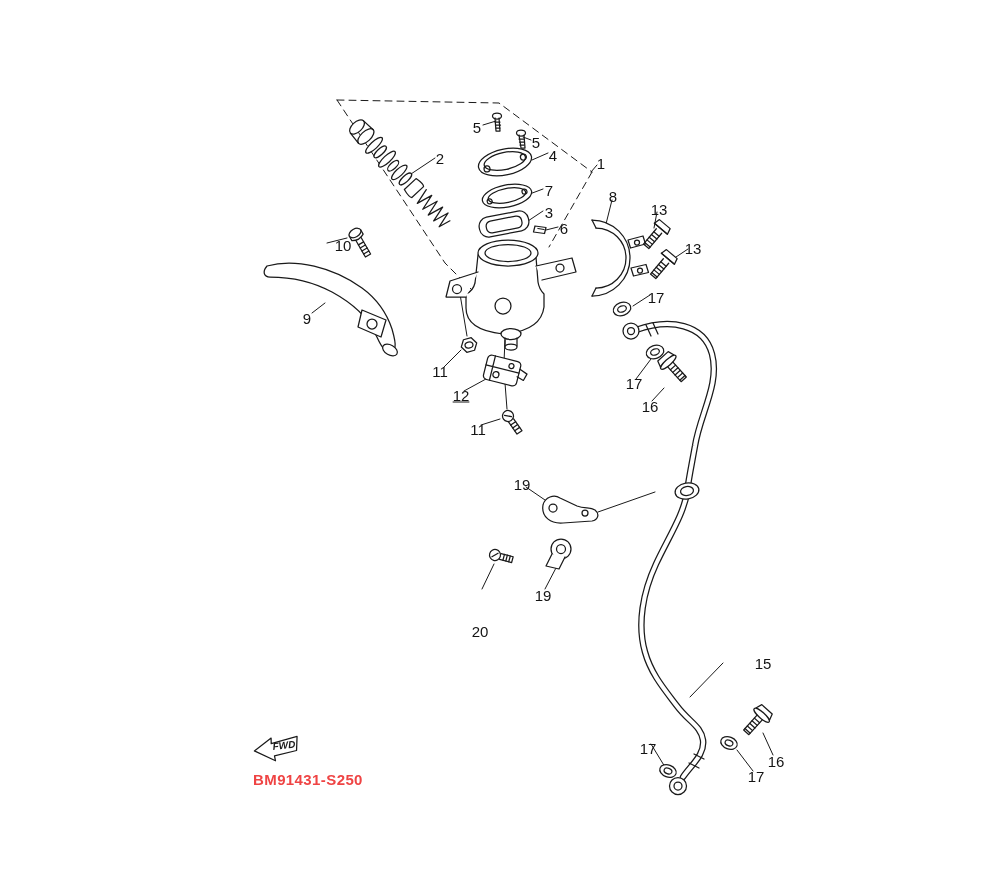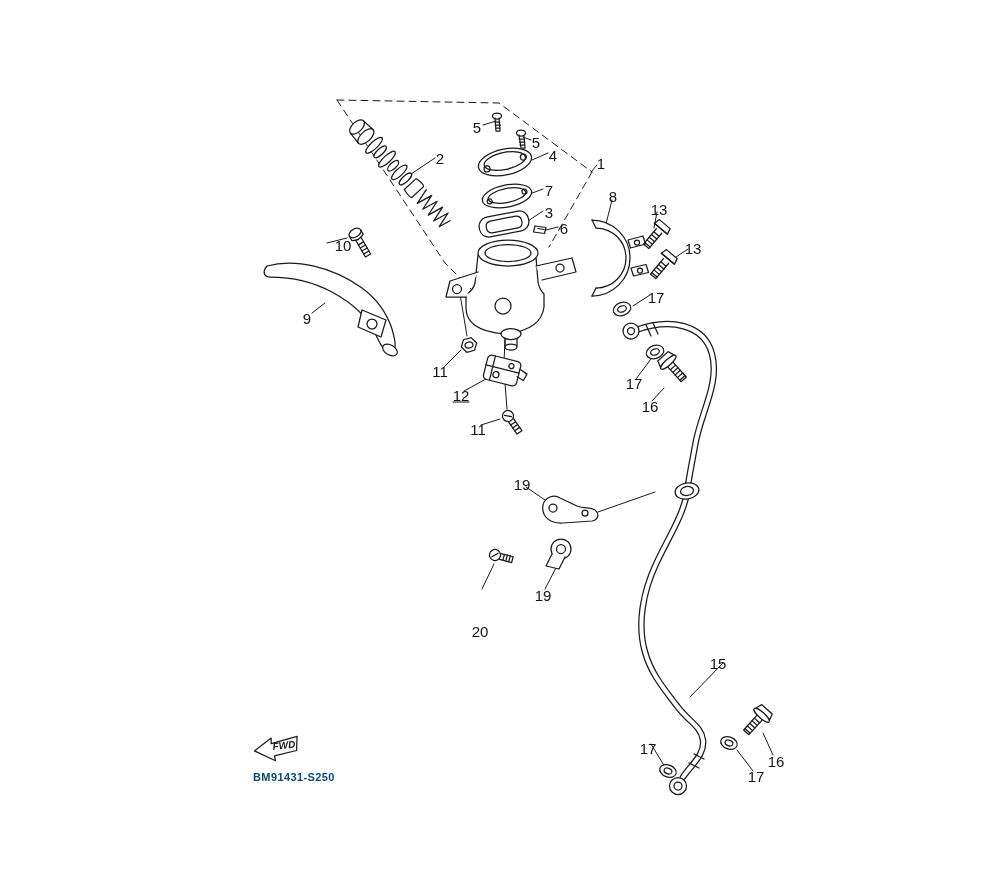"15" div.callout { left: 718px -> 763px }
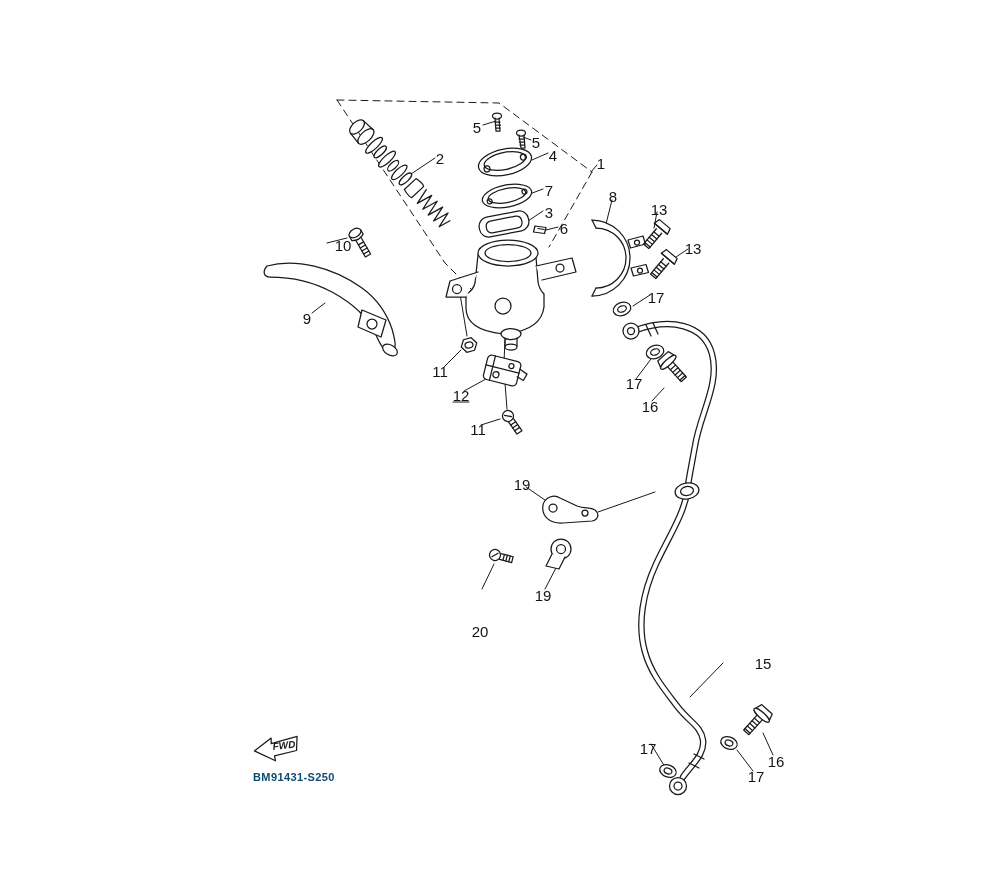"BM91431-S250" .part-code { color: #0c4a6e -> #ef4444; font-size: 11px -> 15px }
